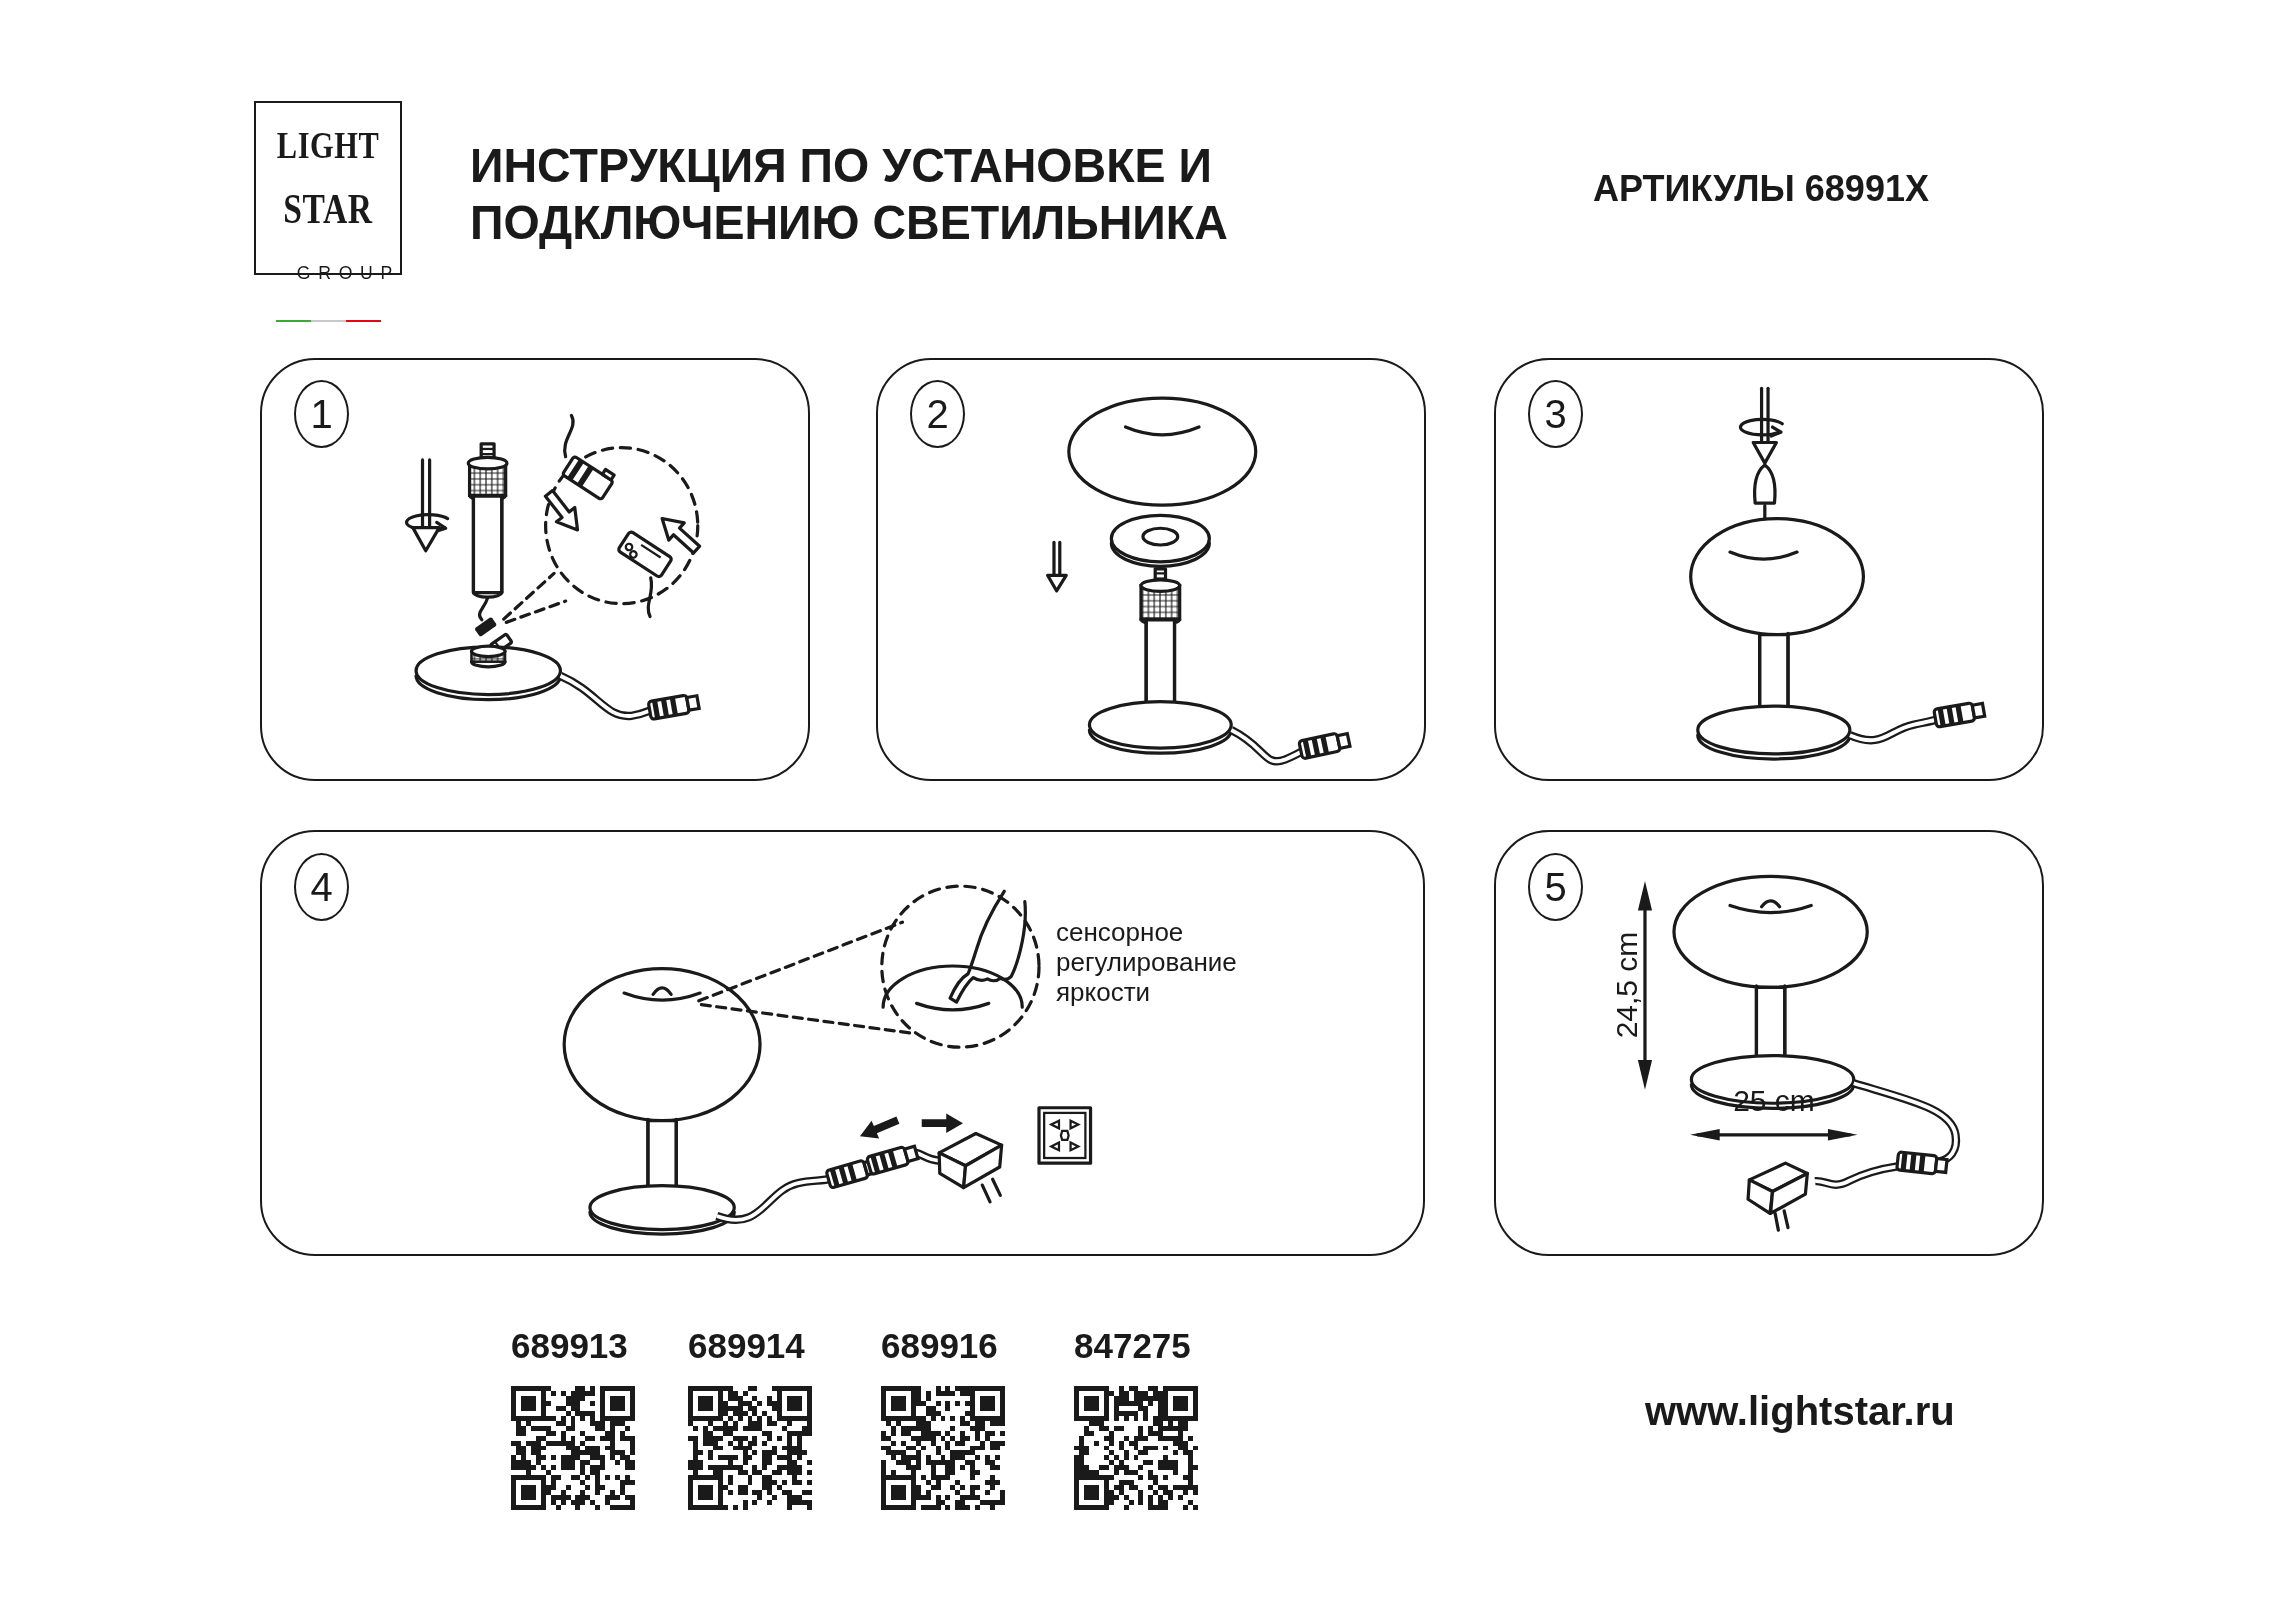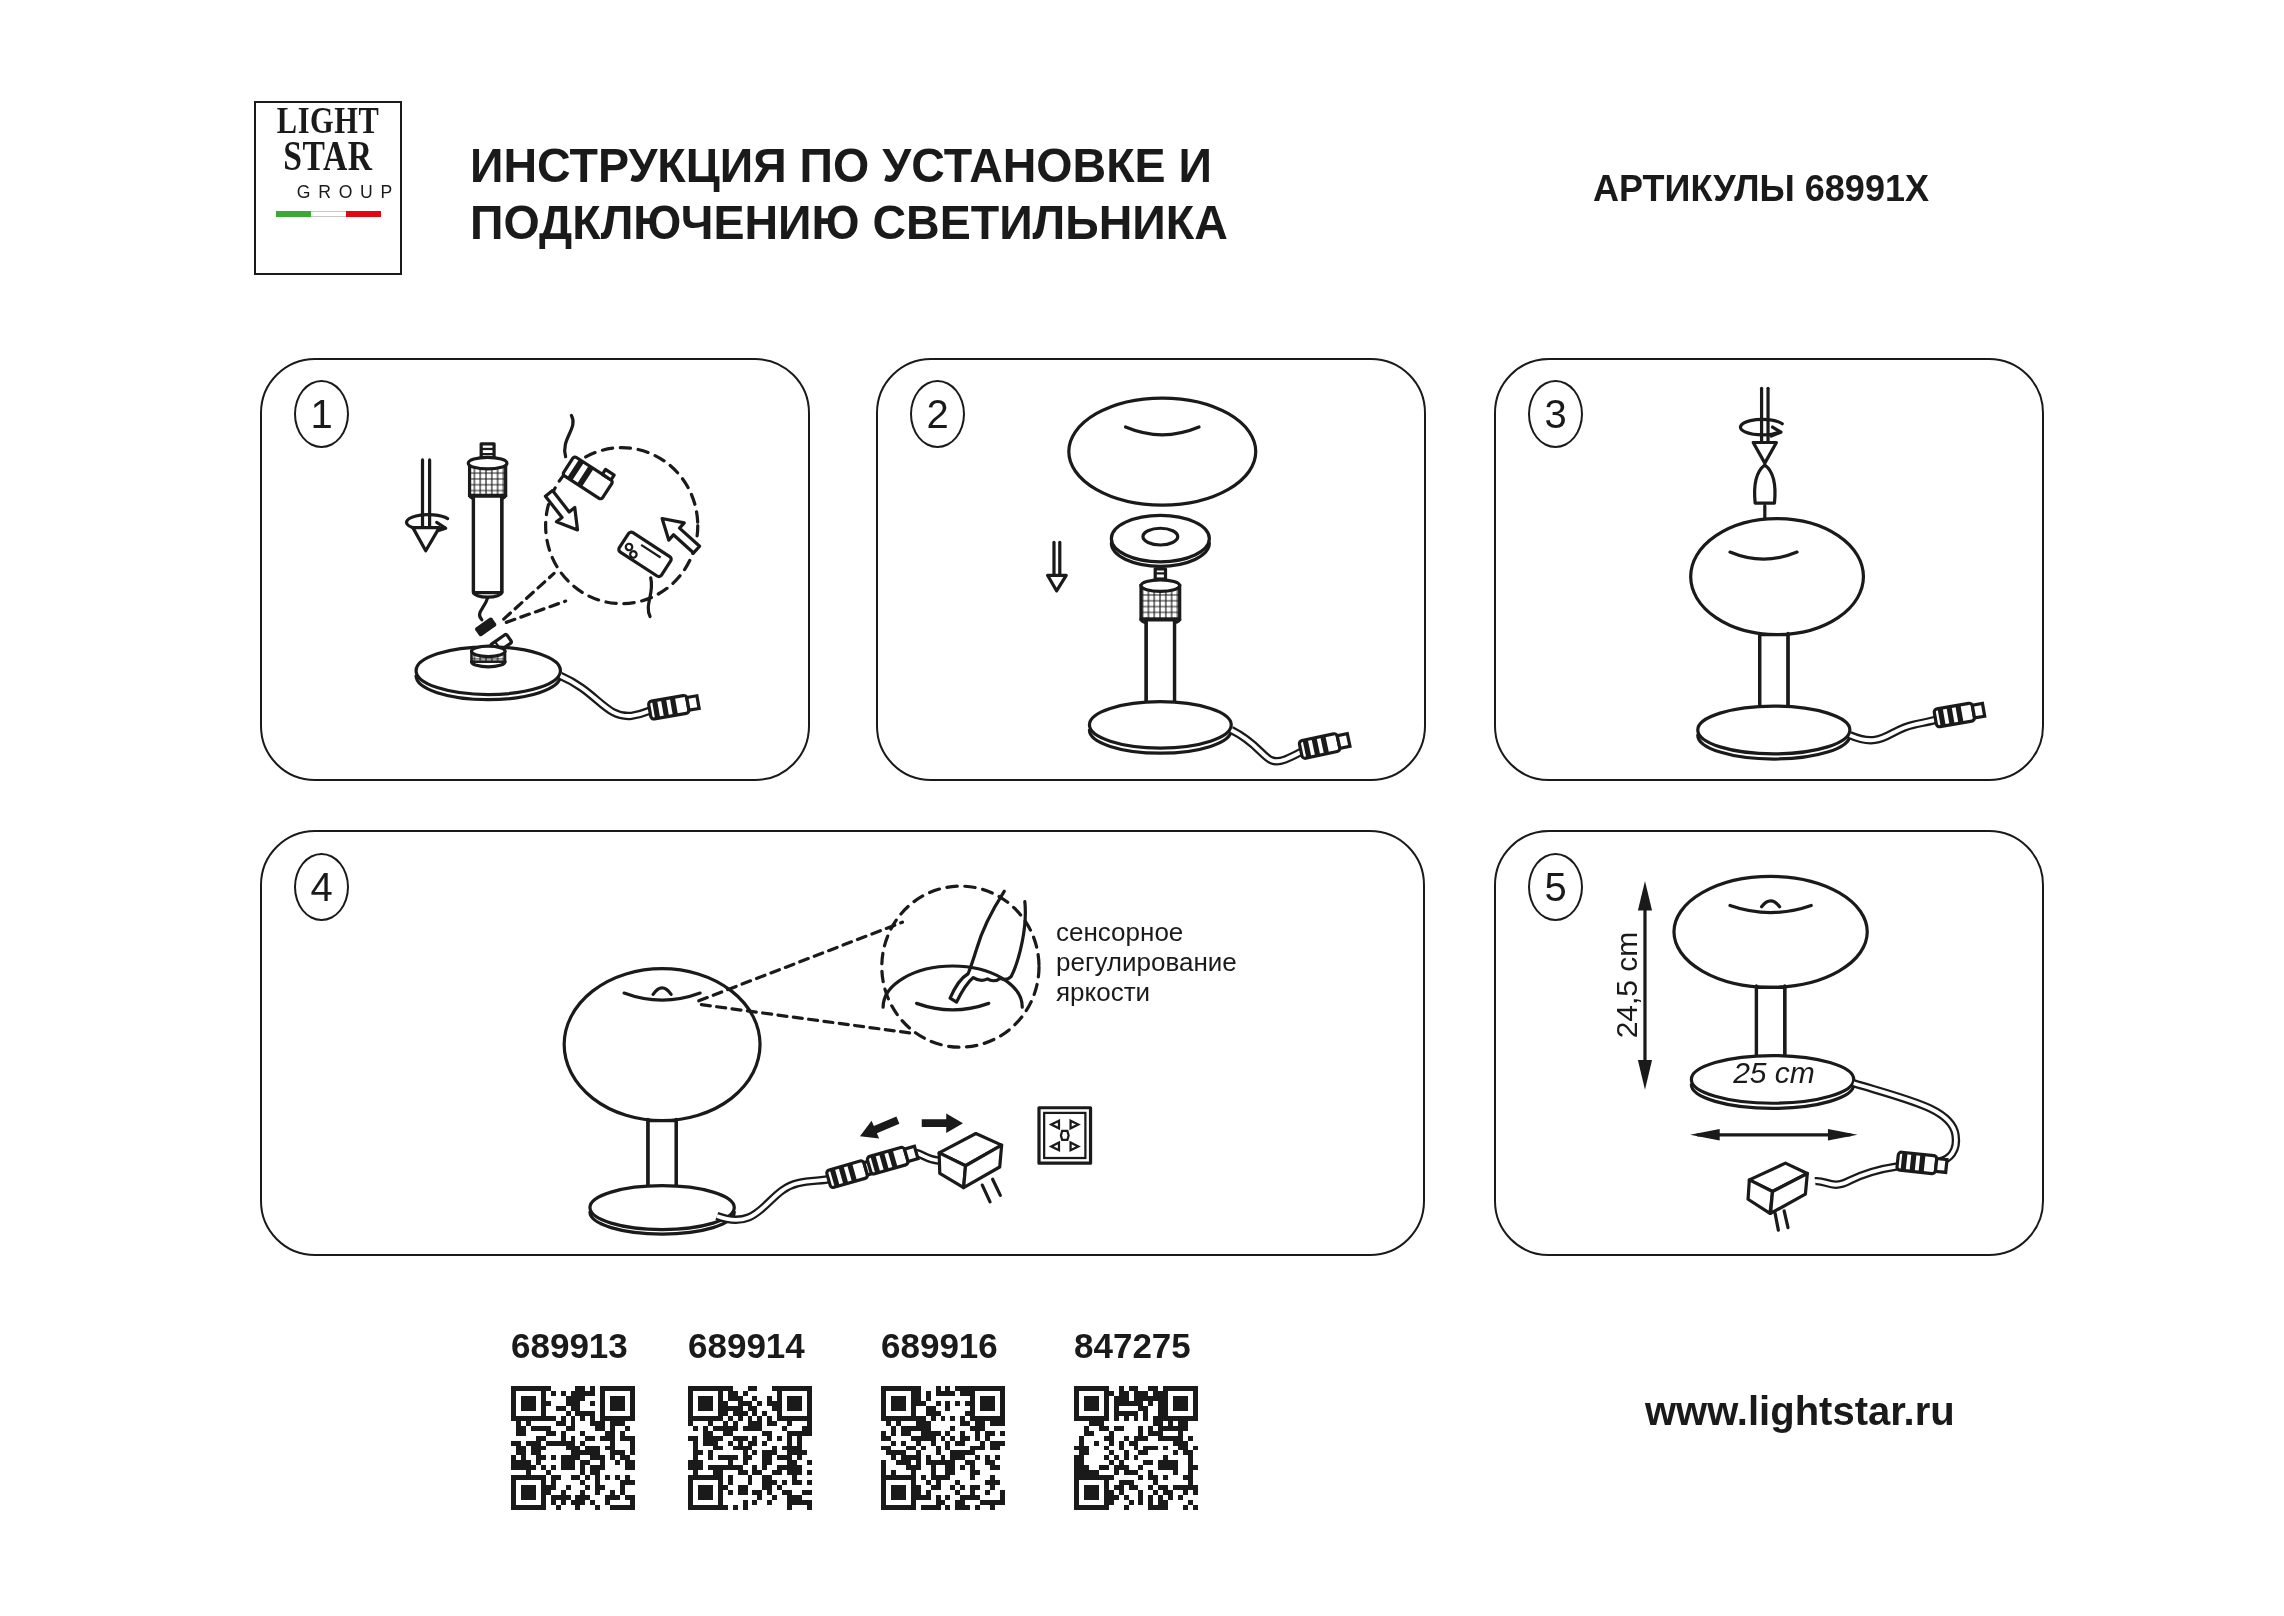"LIGHT" .logo-box { gap: none -> 28px; padding-top: 0 -> 25px }
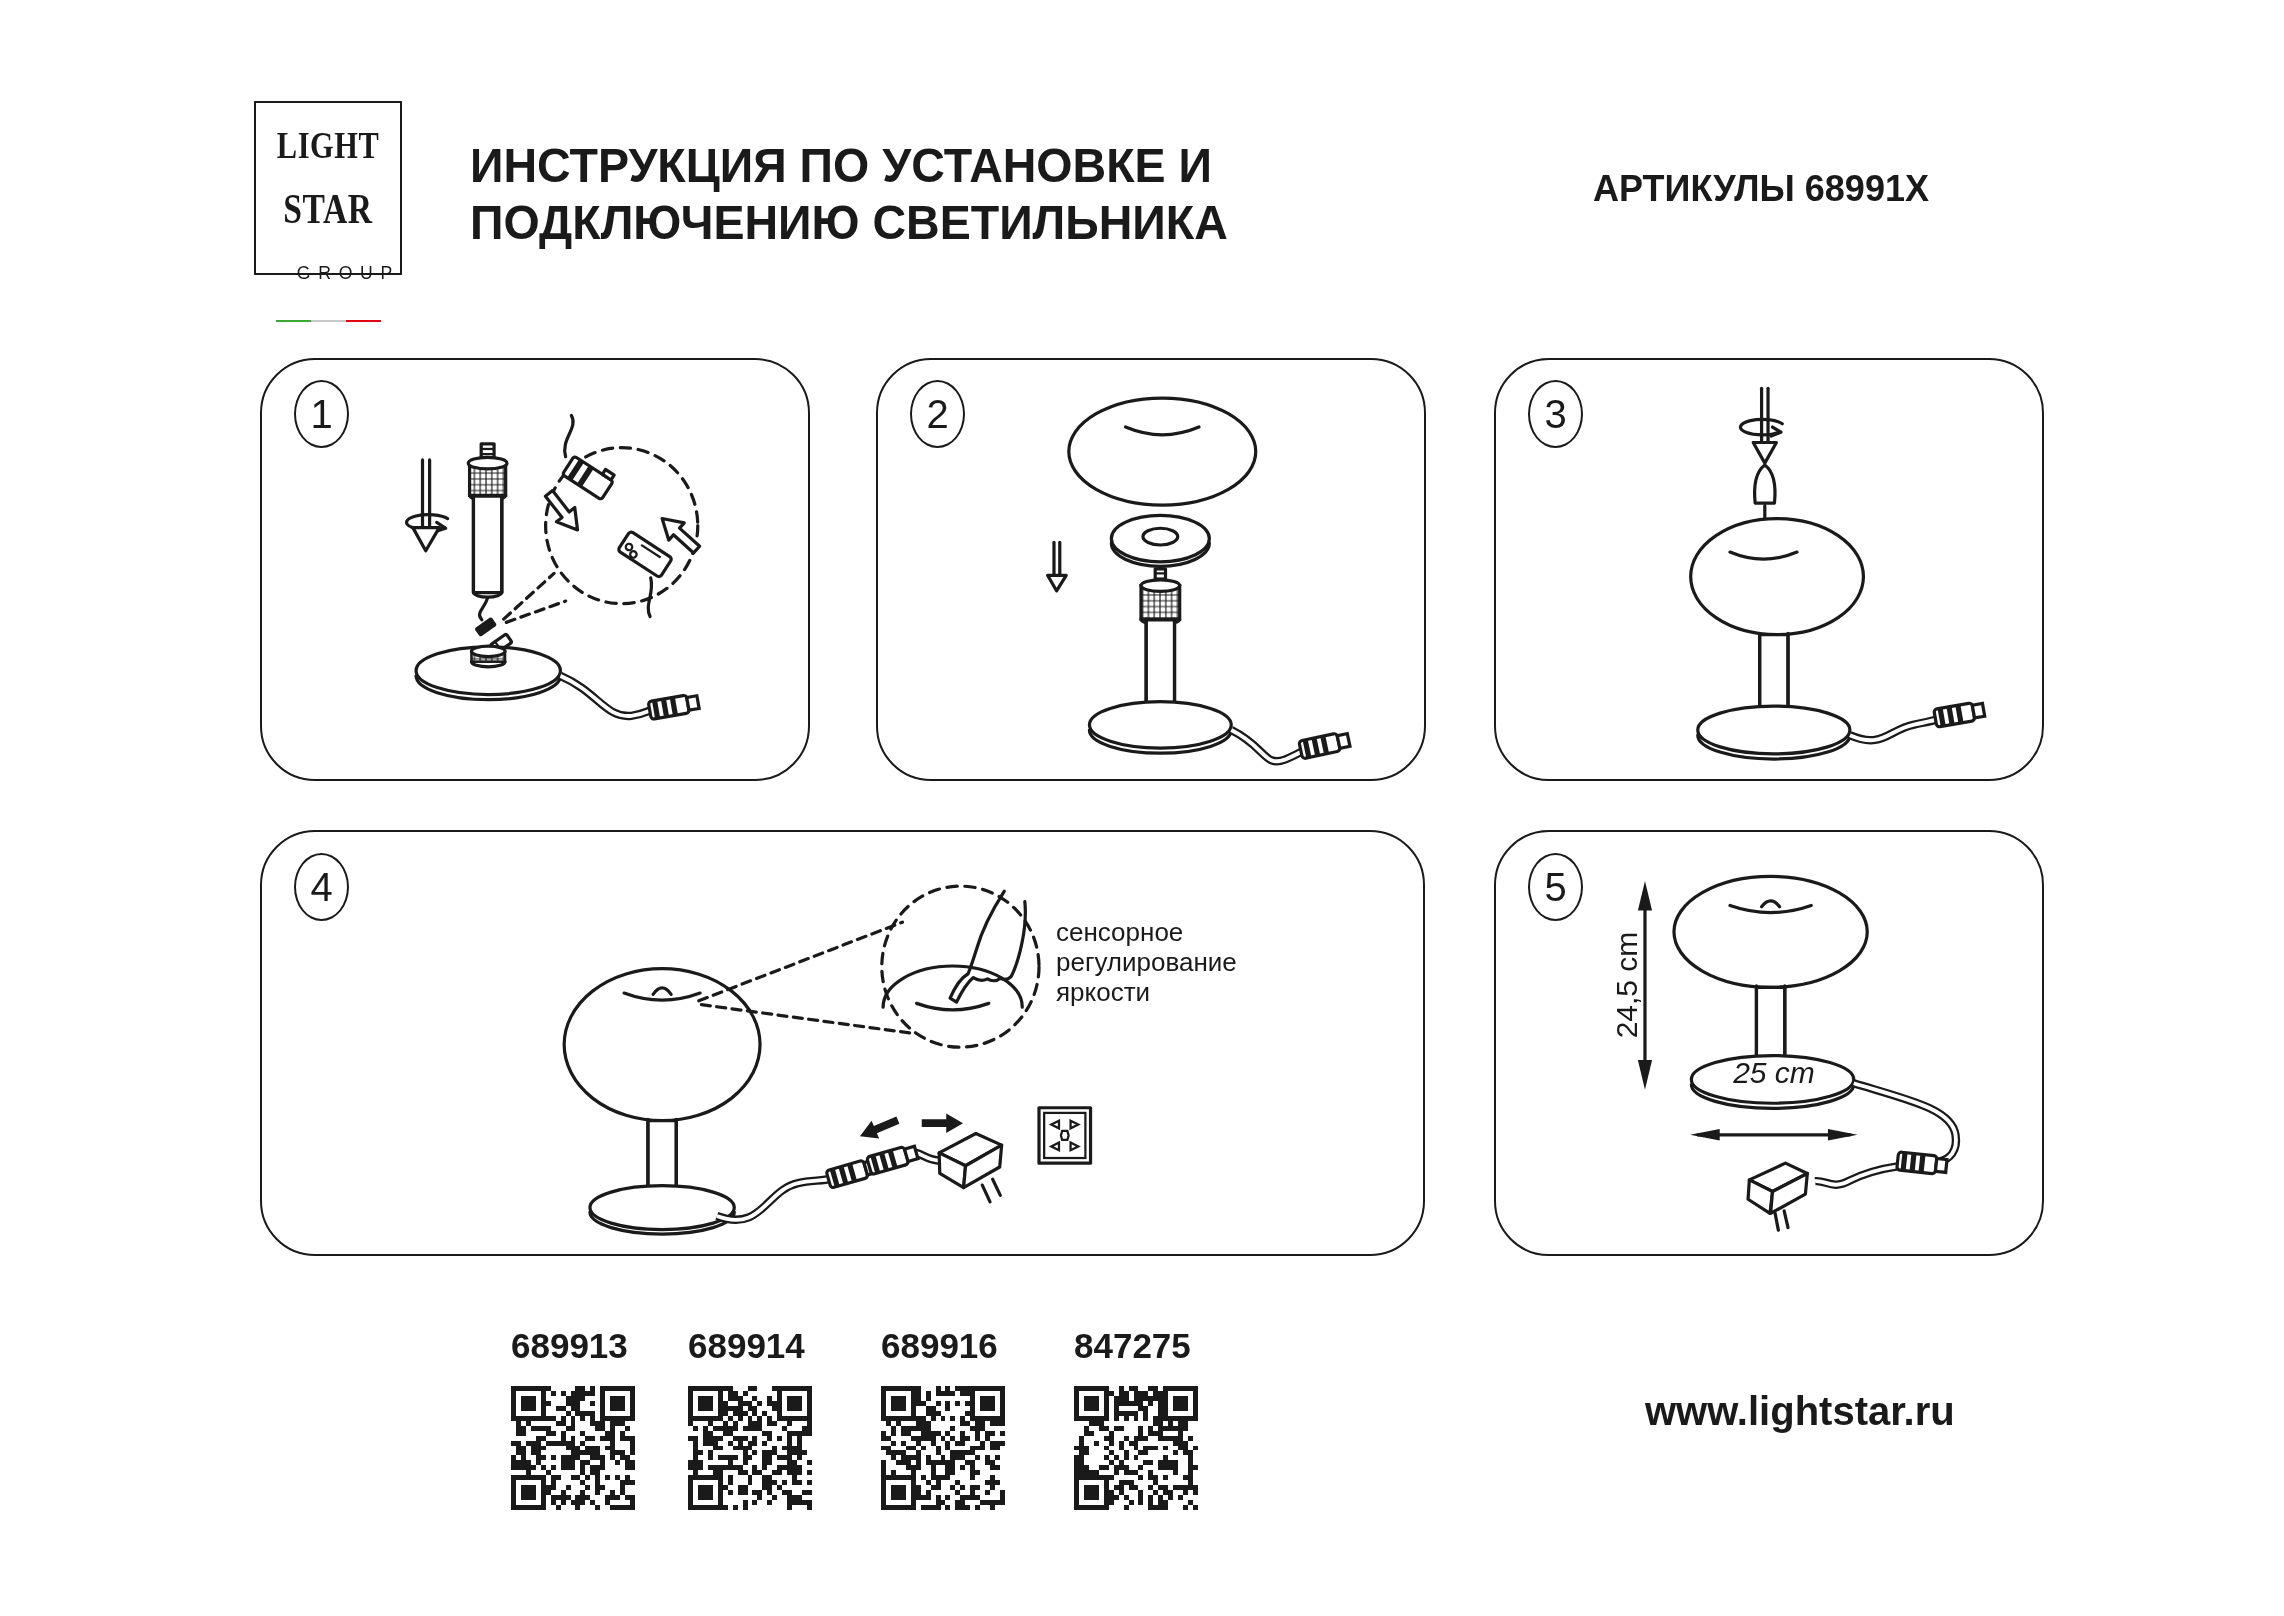"25 cm" .dim-w { font-style: italic -> none; top: 1056px -> 1084px }
